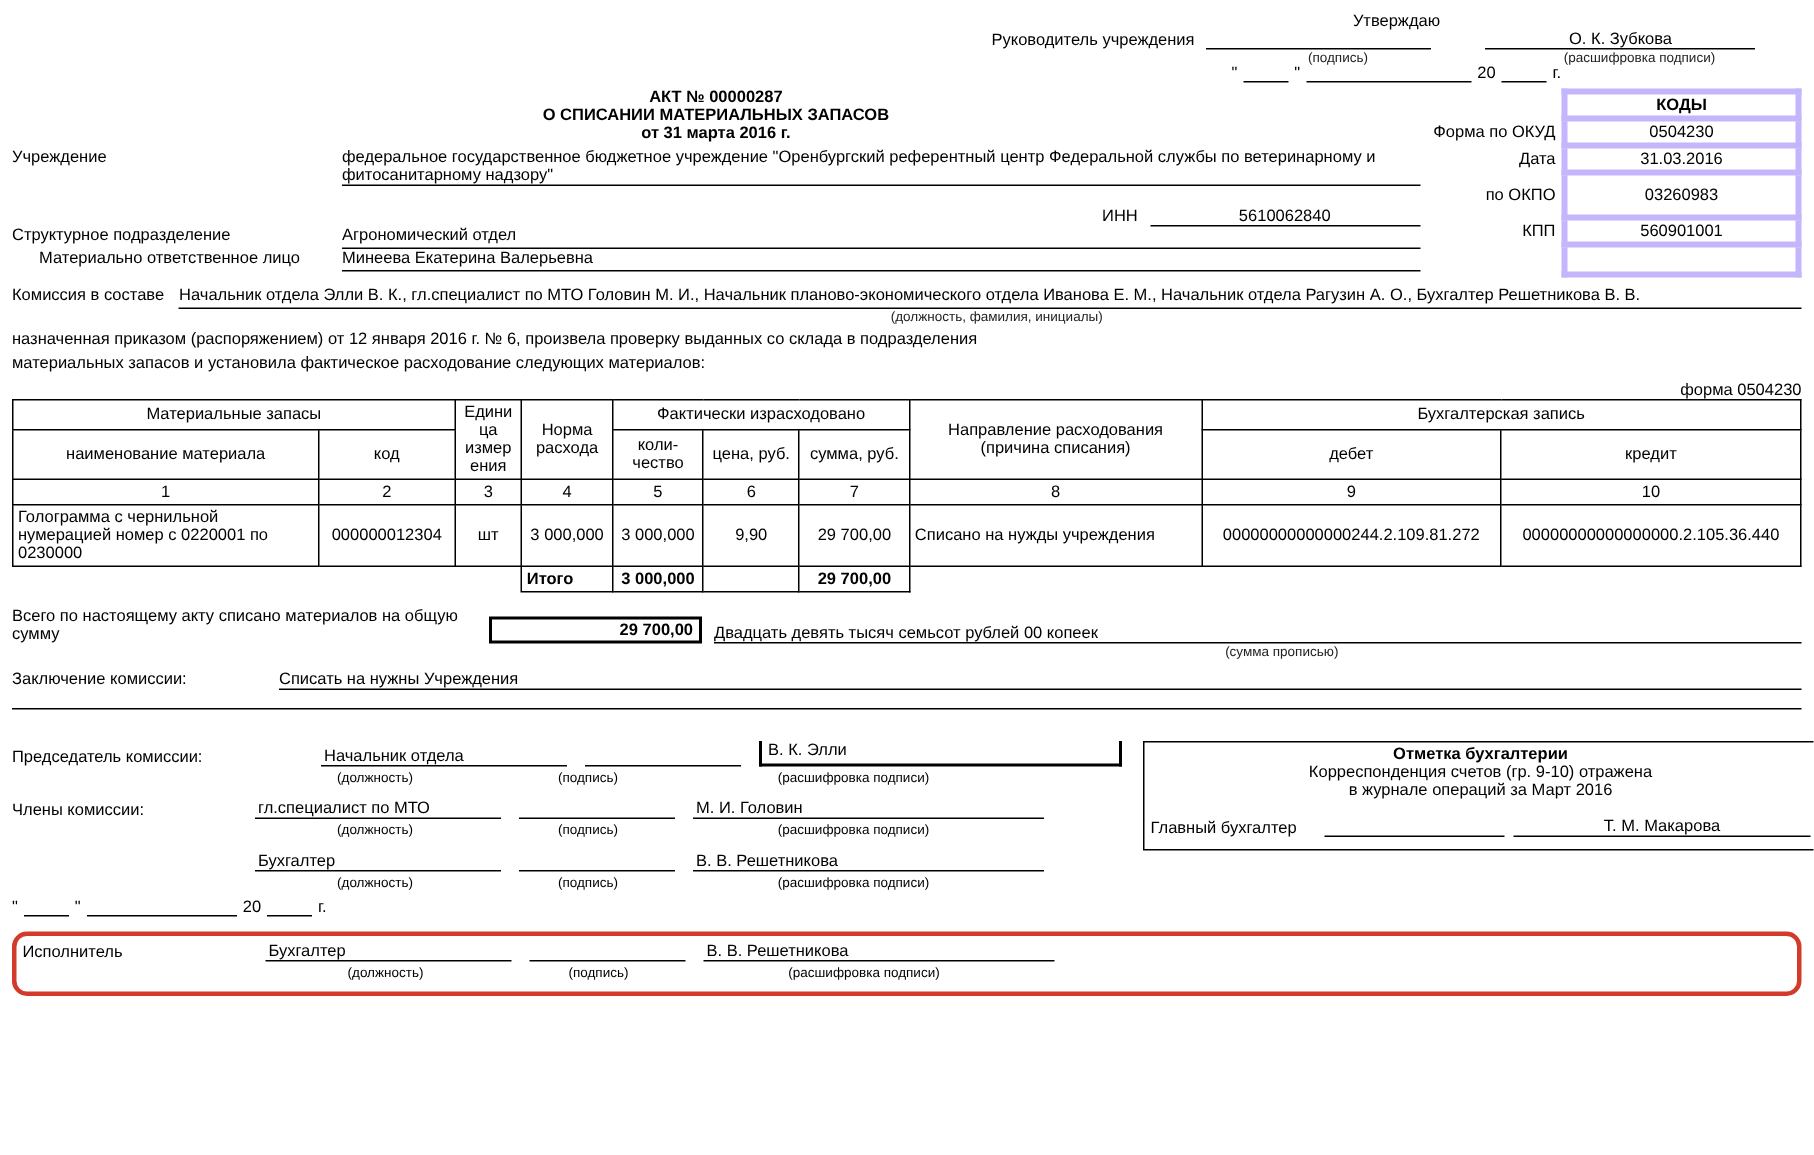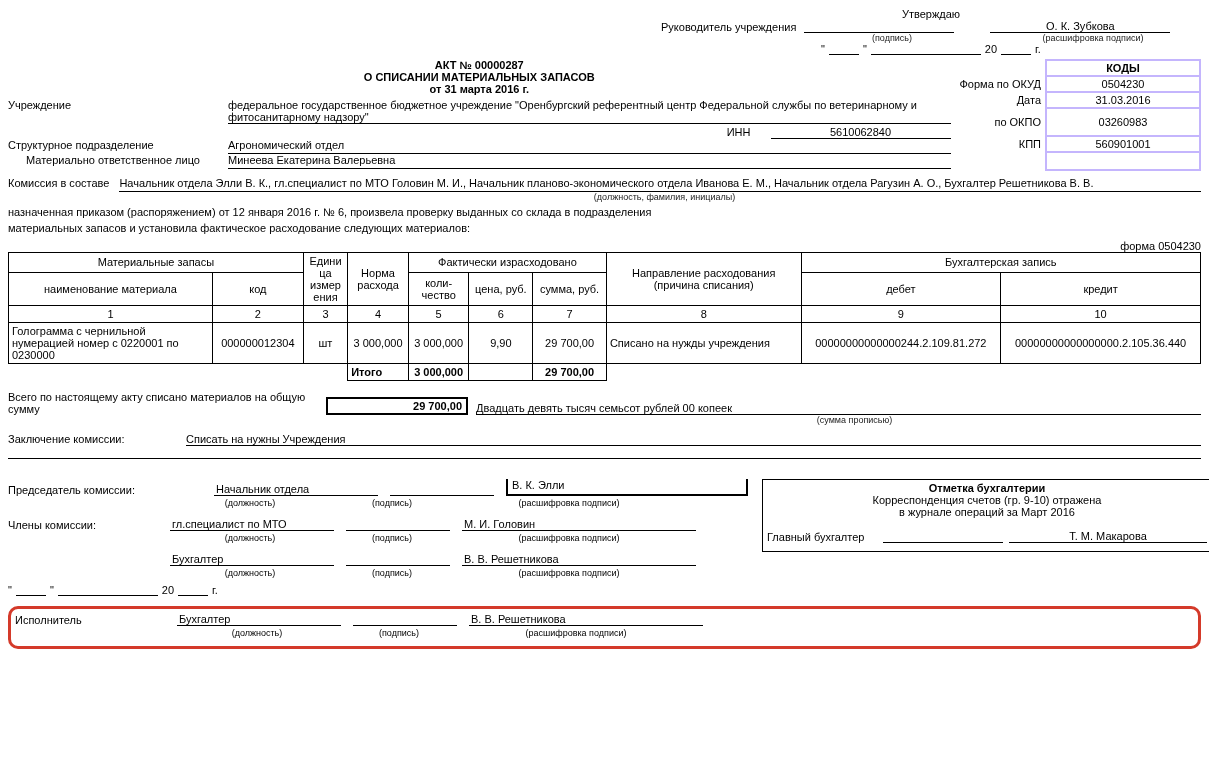"КОДЫ" .codes-table td, .codes-table th { border: 2px solid #c4b5fd -> 4px solid #c4b5fd }
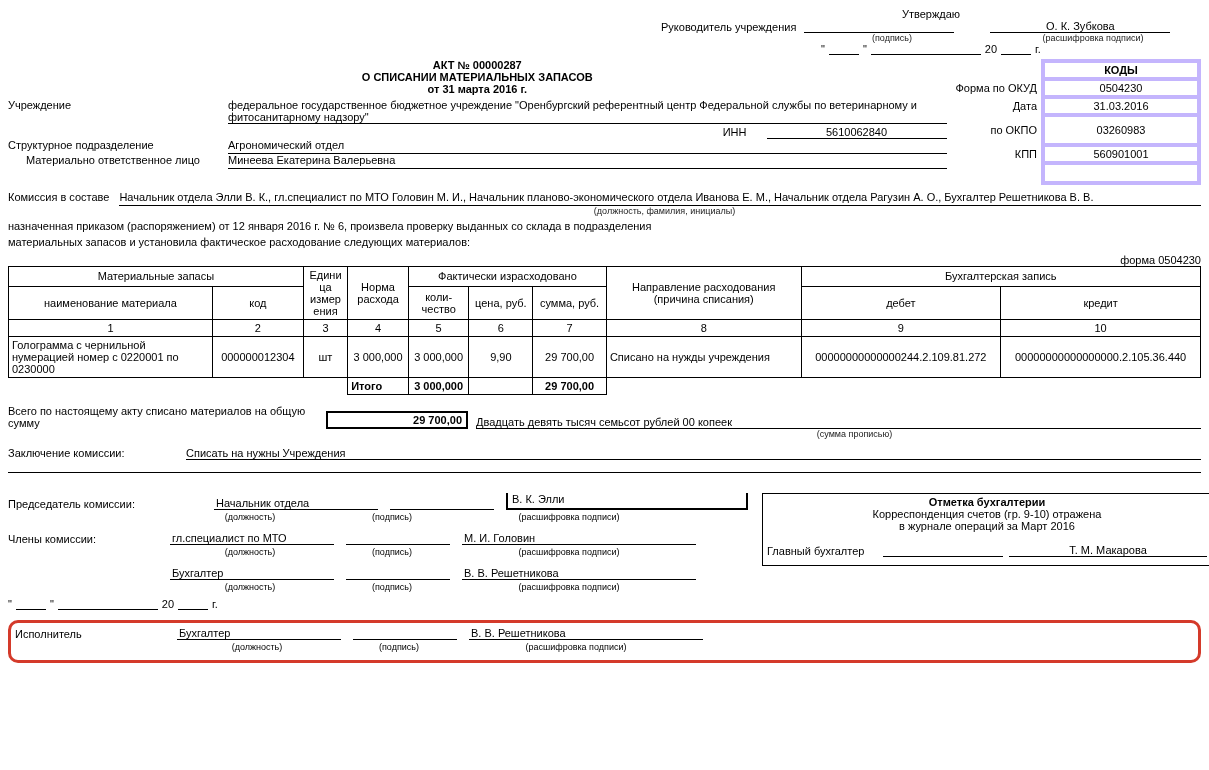"ИНН" div { gap: 20px -> 8px; margin-top: 2px -> 14px }
